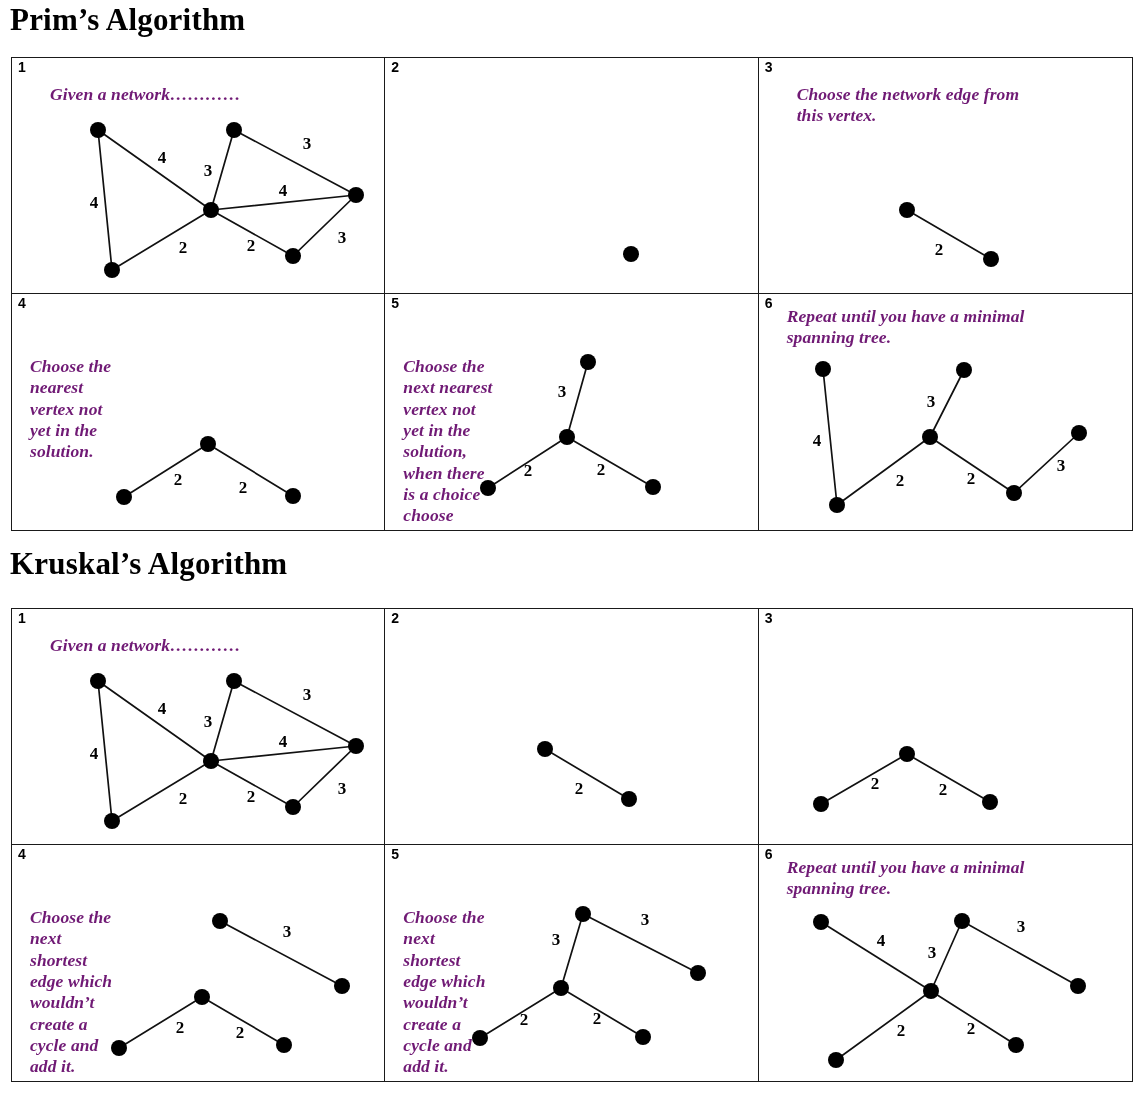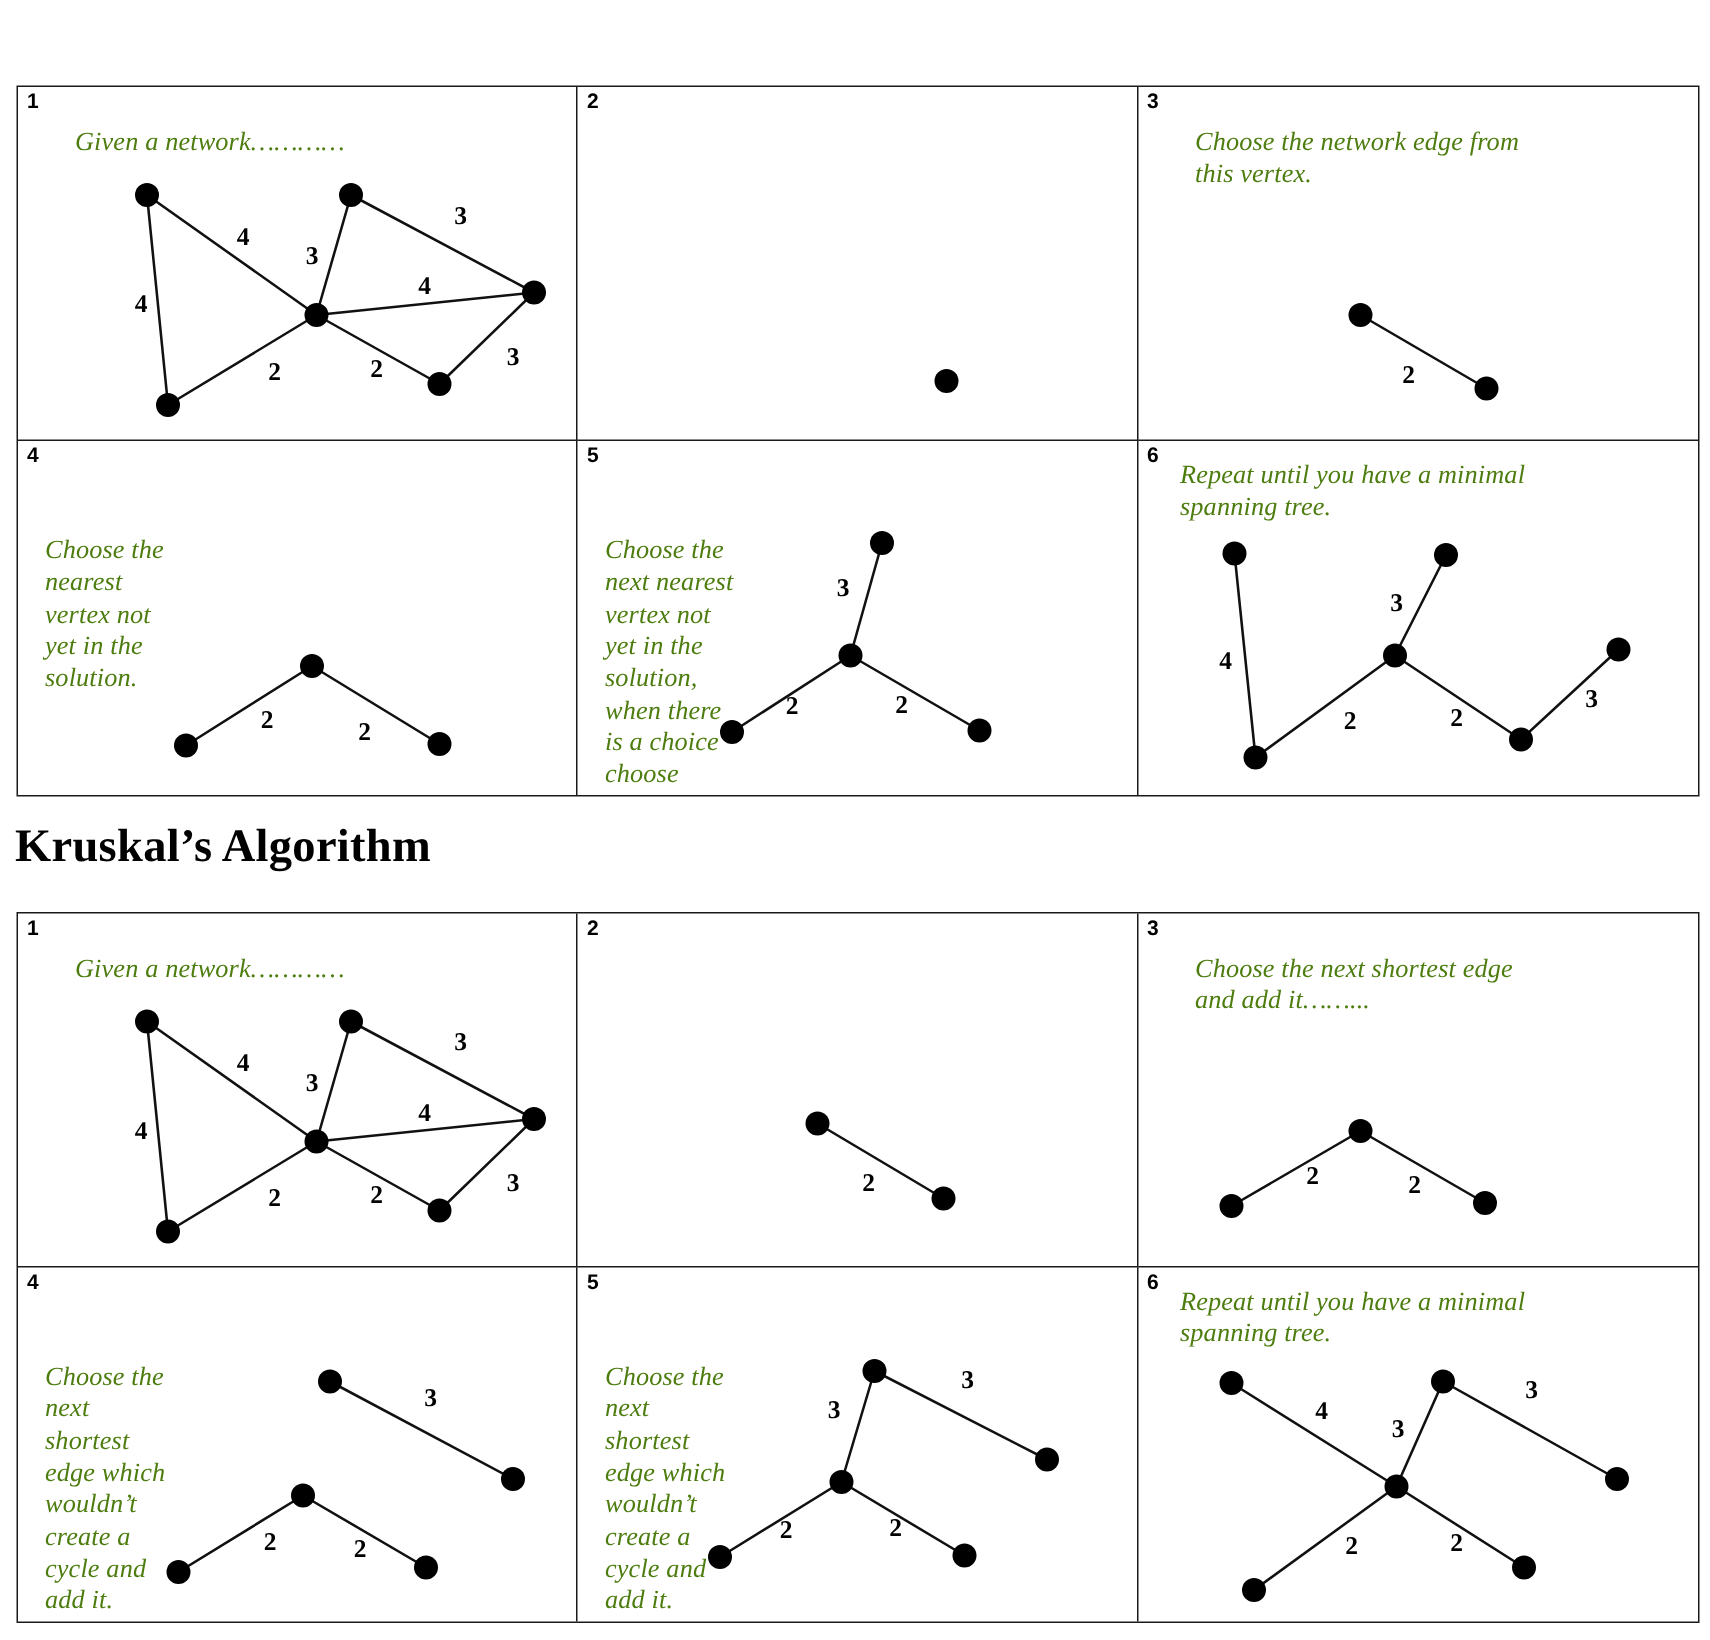"Prim’s Algorithm" h1.section-title { html: none -> <h1>Prim’s Algorithm</h1> }
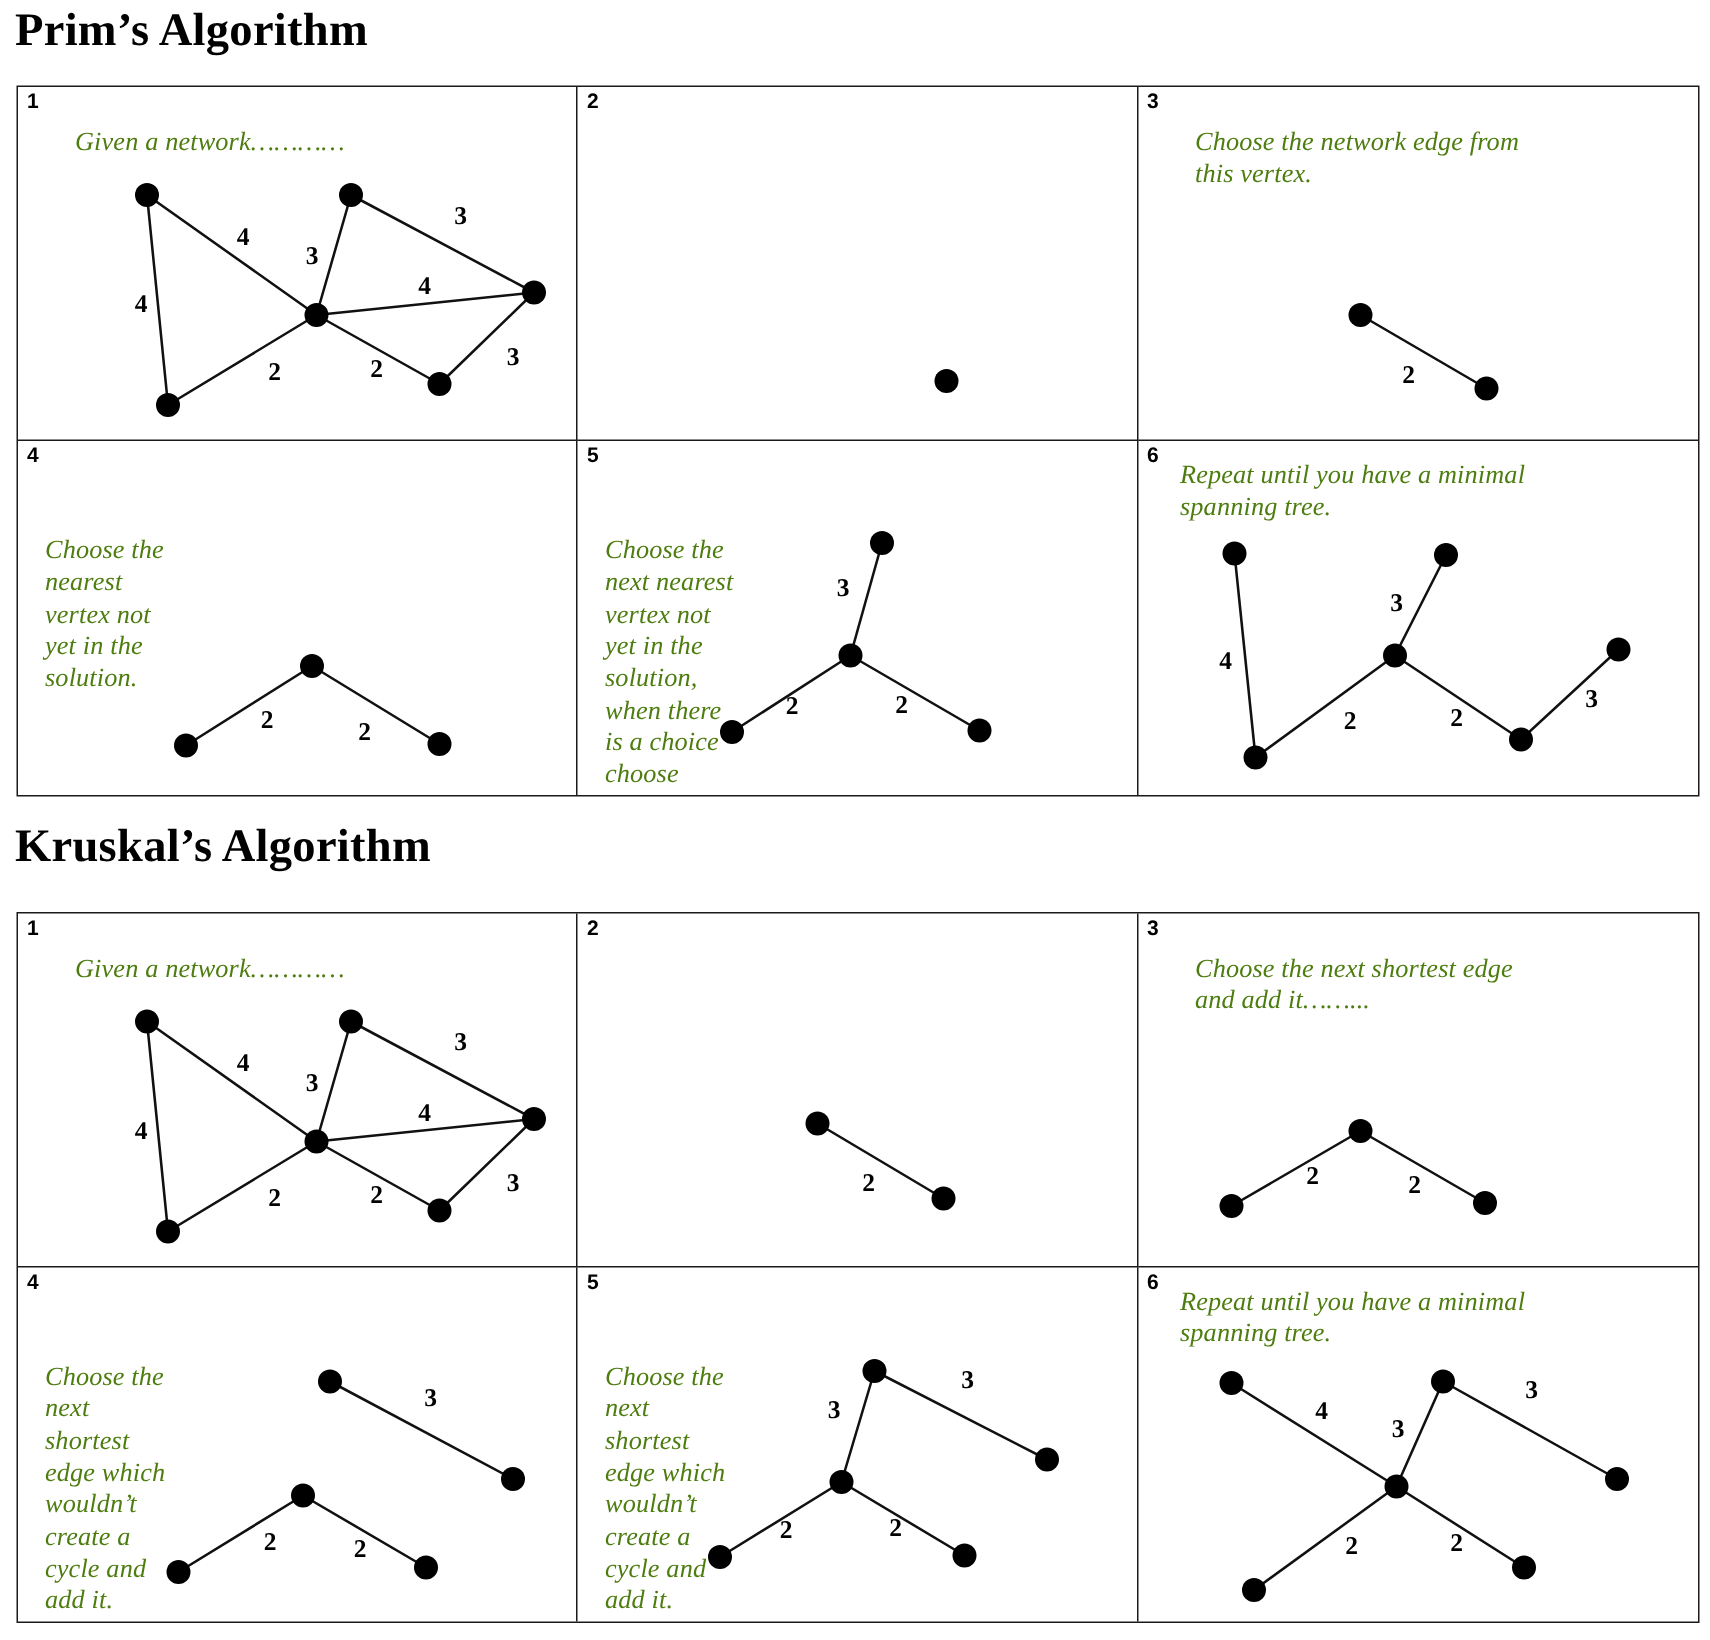"Given a network…………" .caption { color: #4d7c0f -> #701a75; font-weight: normal -> bold }
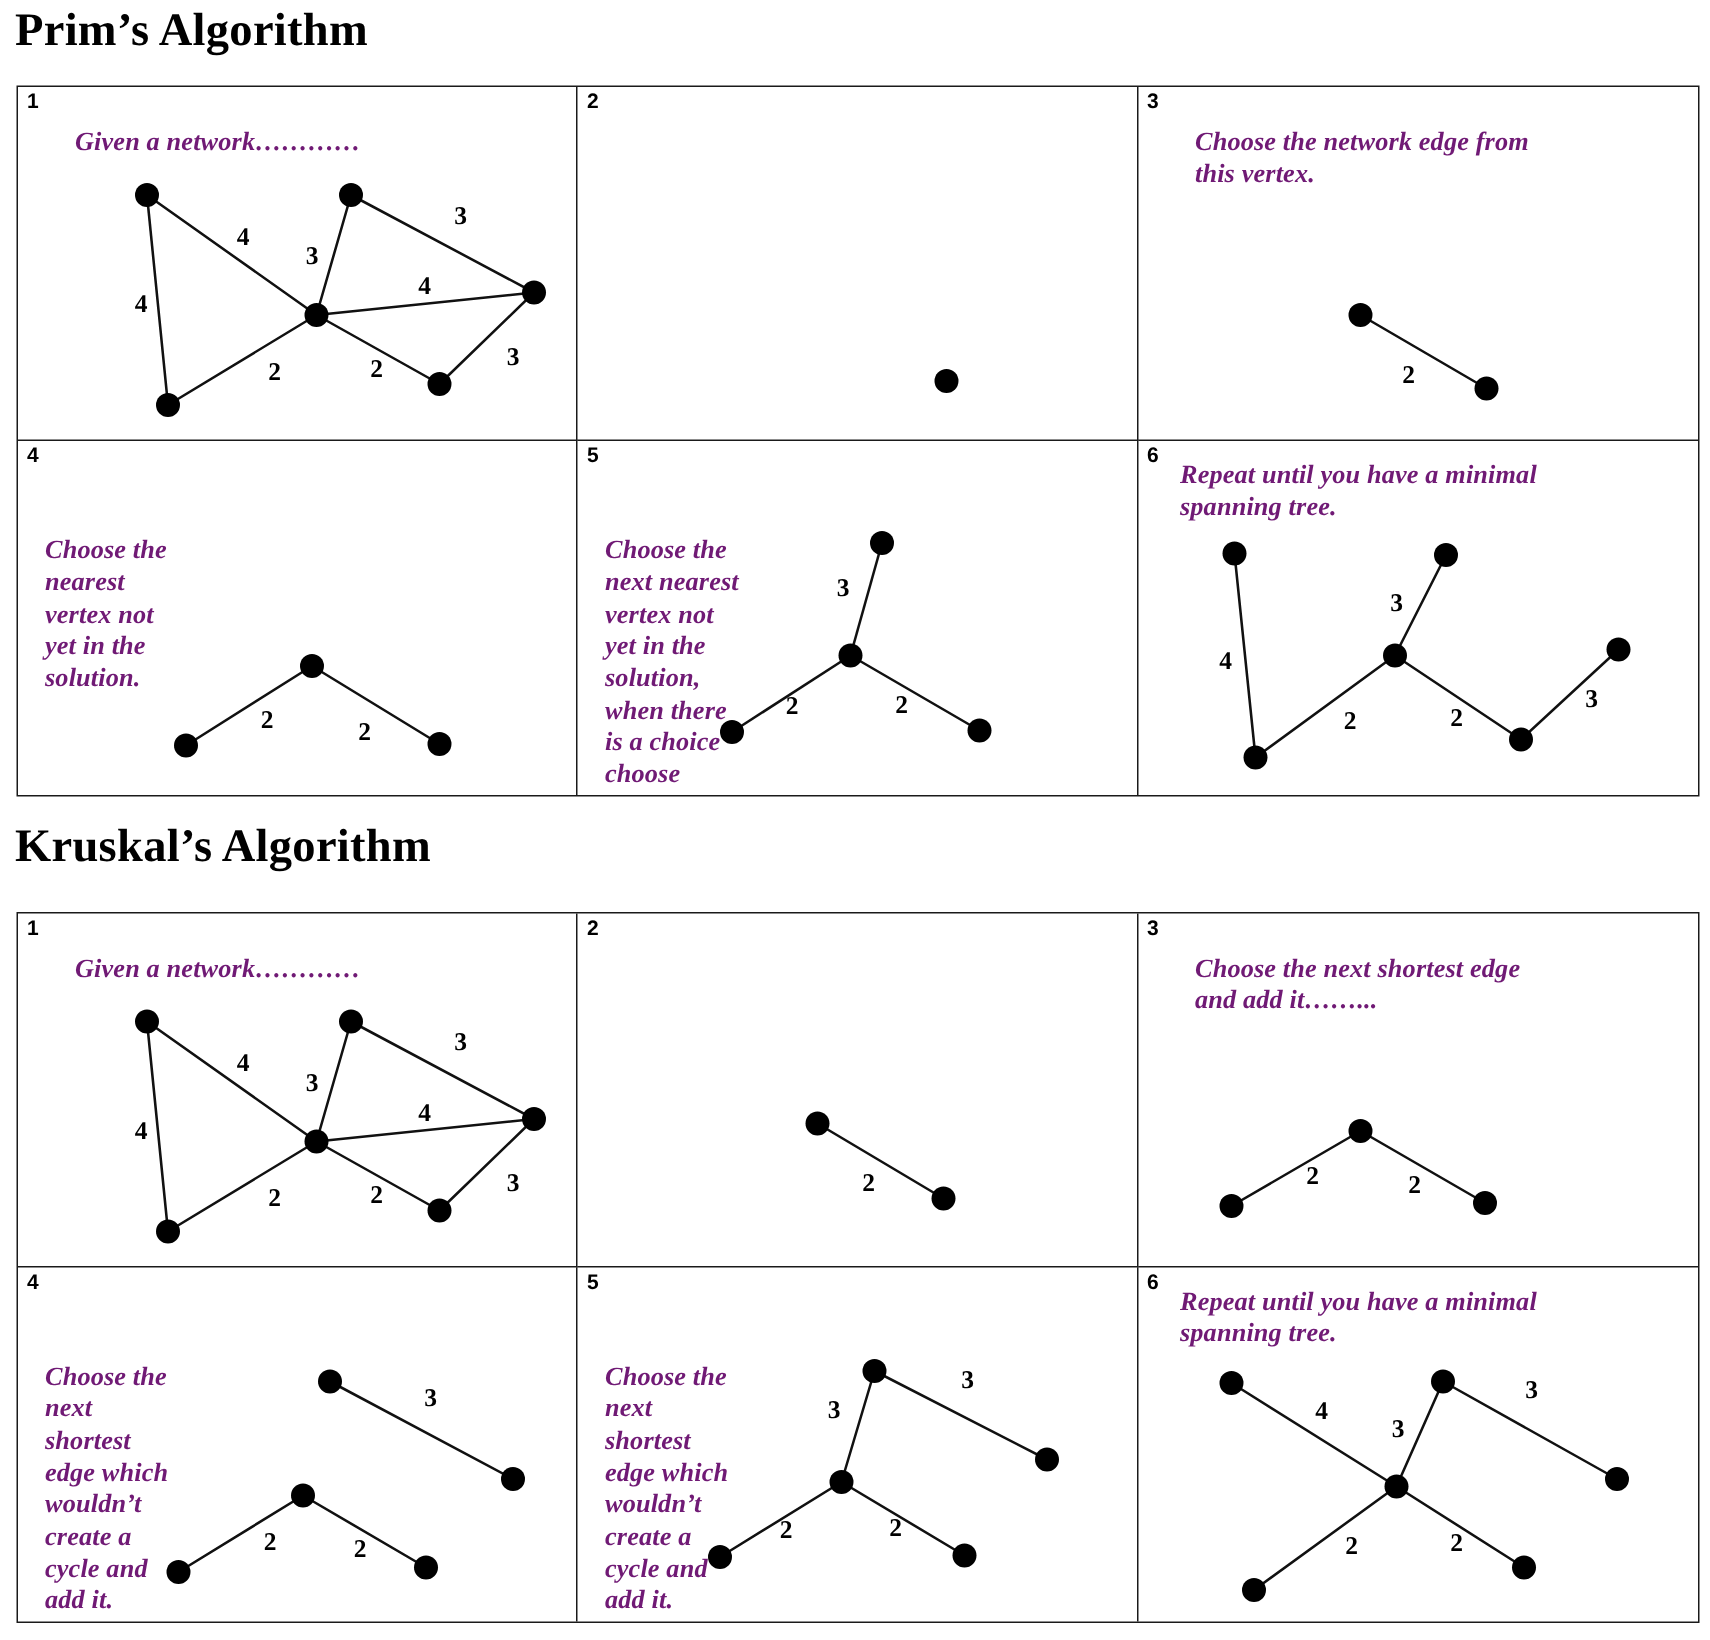"Choose the next shortest edge" div.caption { html: <div>Choose the next shortest edge and add it……...</div> -> none }
